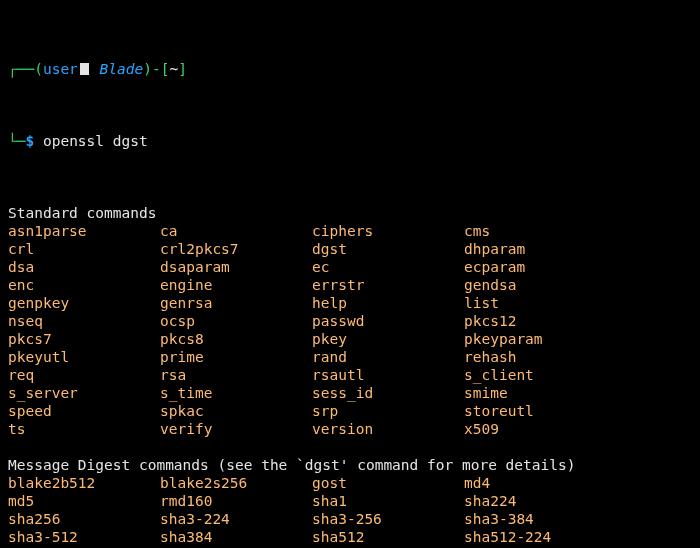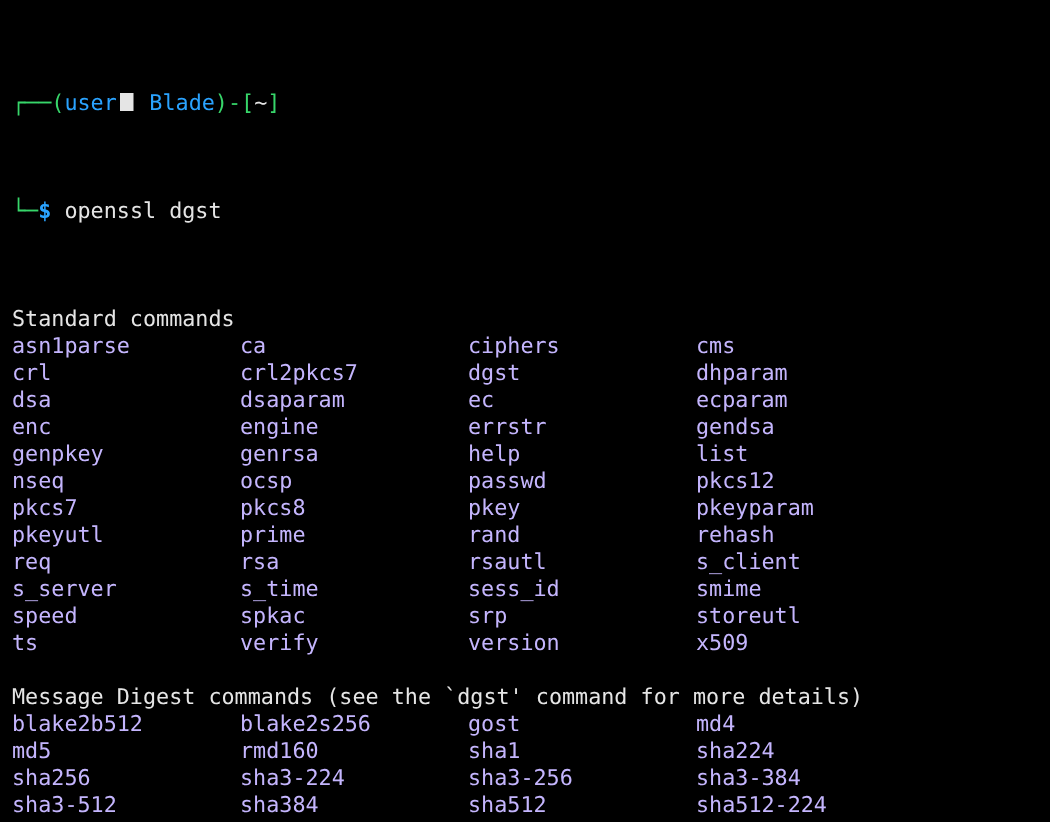"Blade" .prompt-line .host { font-style: none -> italic }
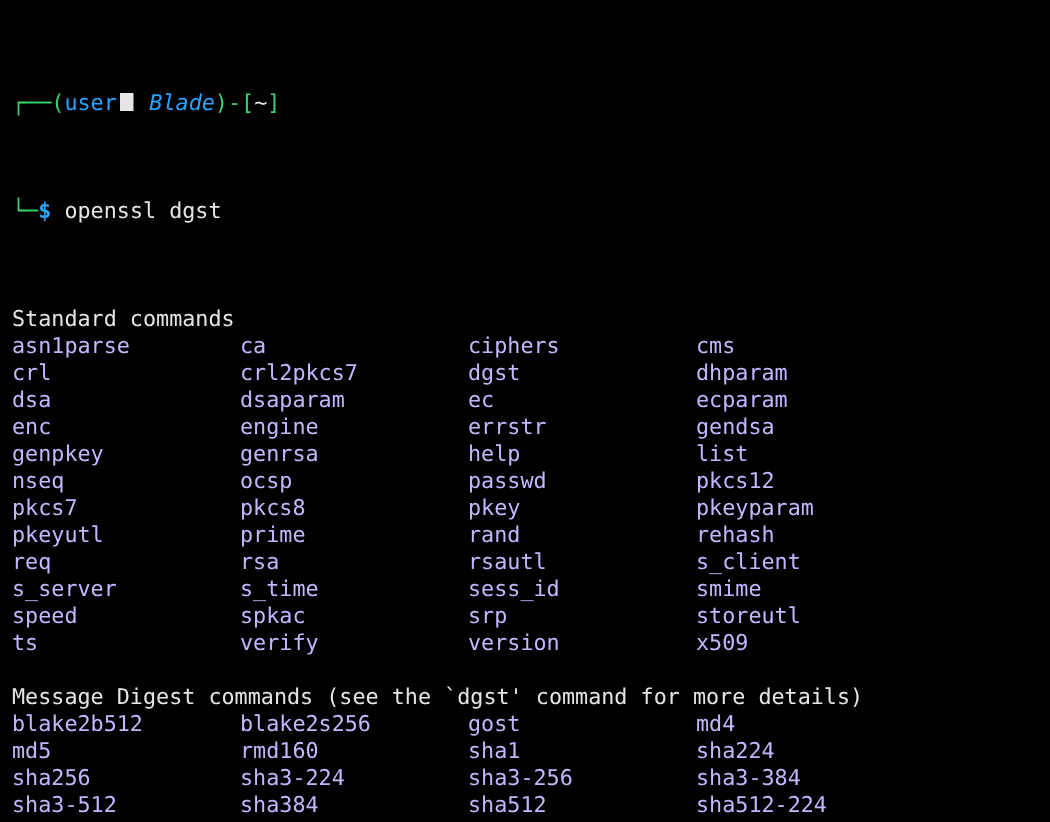"asn1parse" .cols { color: #c4b5fd -> #fdba74 }
